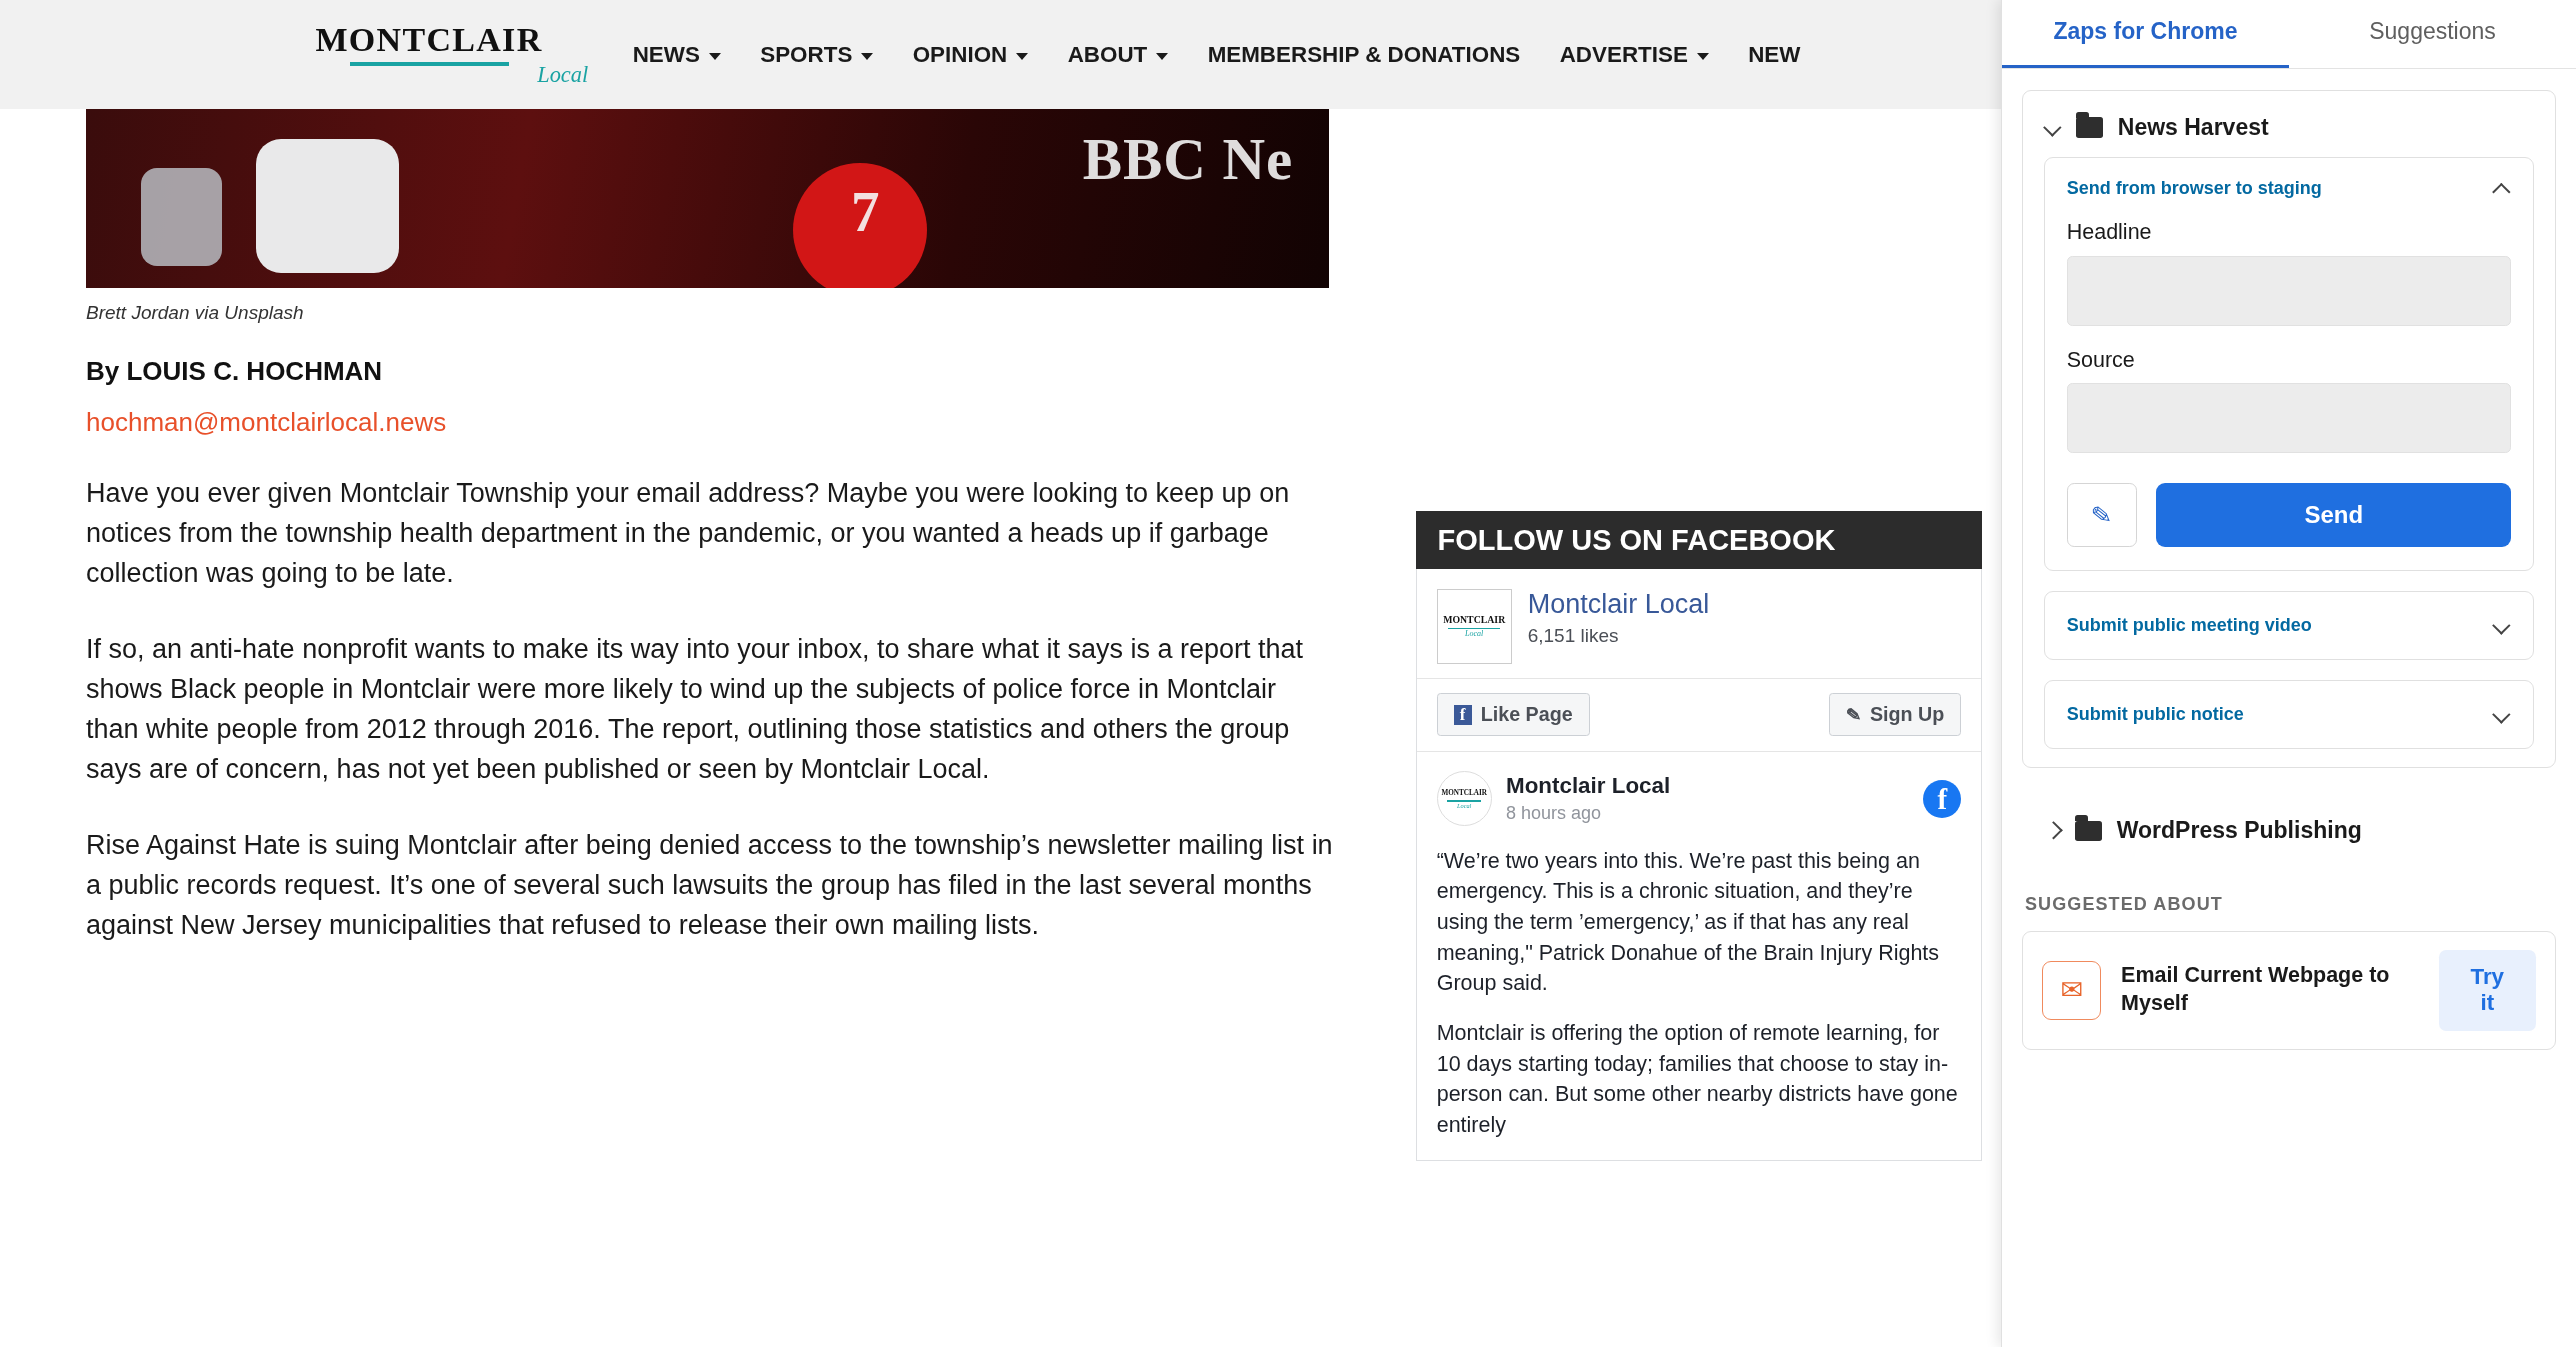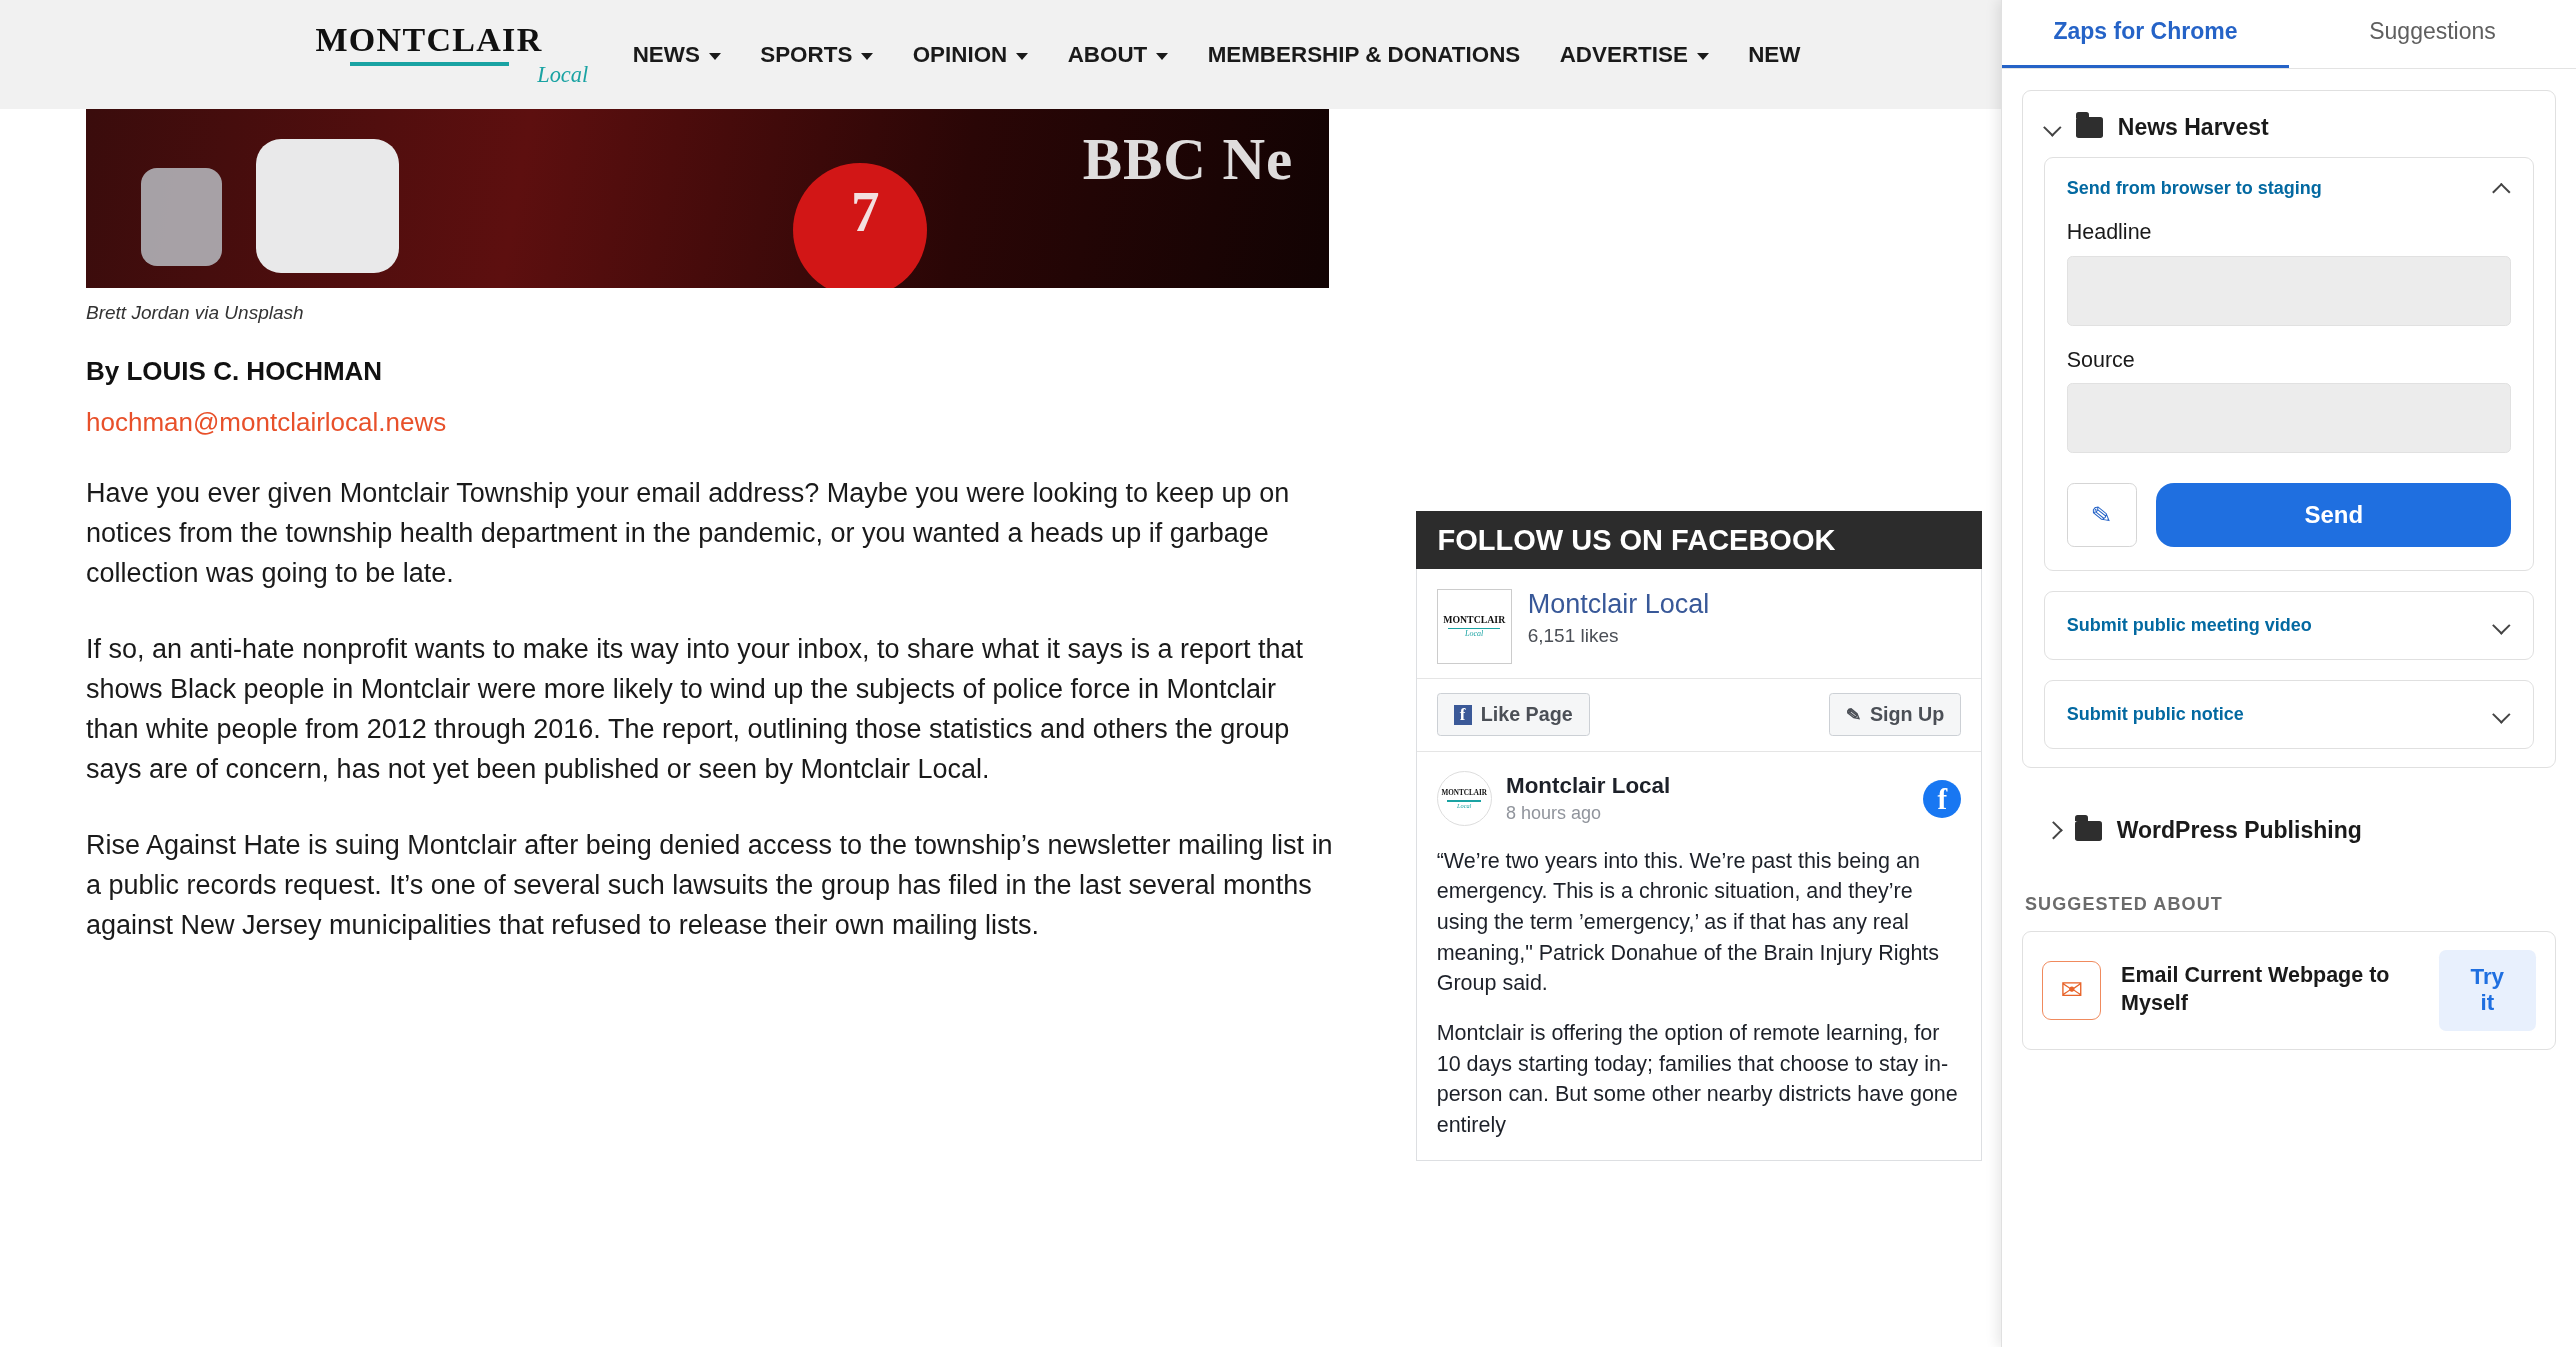"Send" .send-btn { border-radius: 18px -> 9px }
